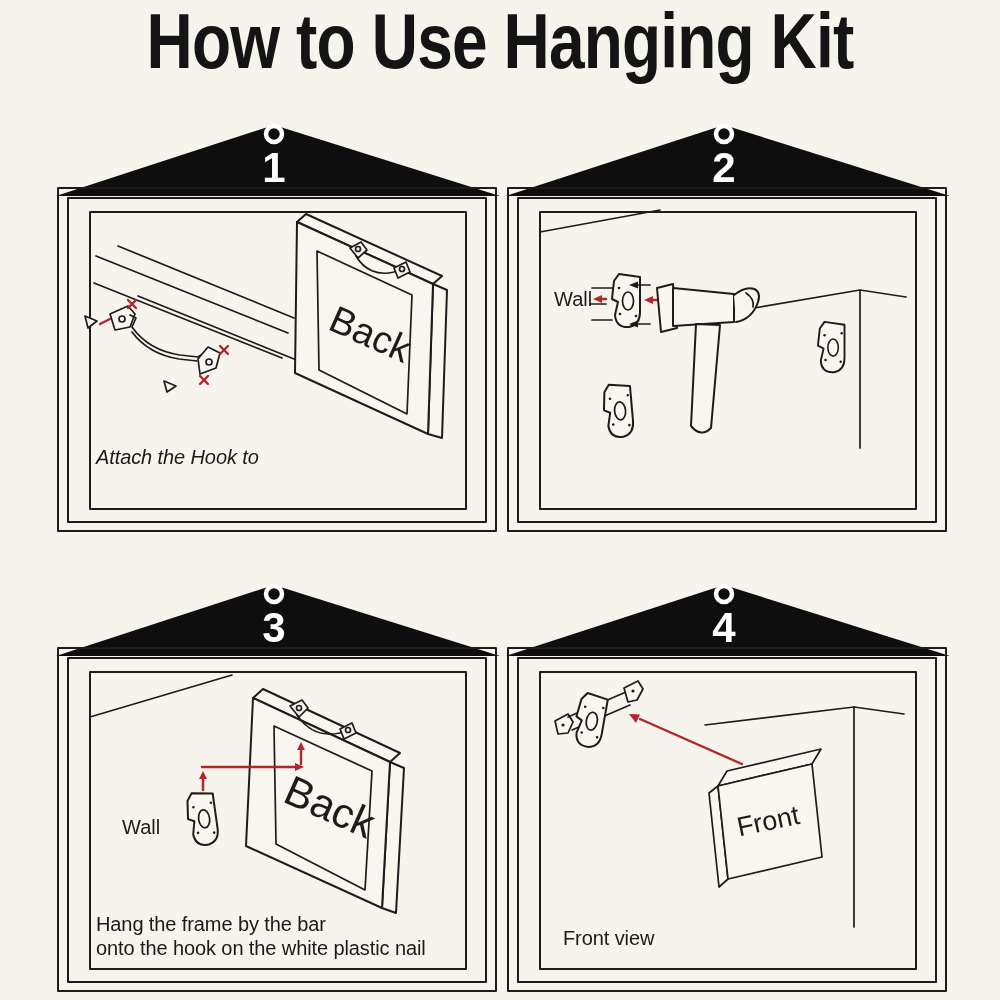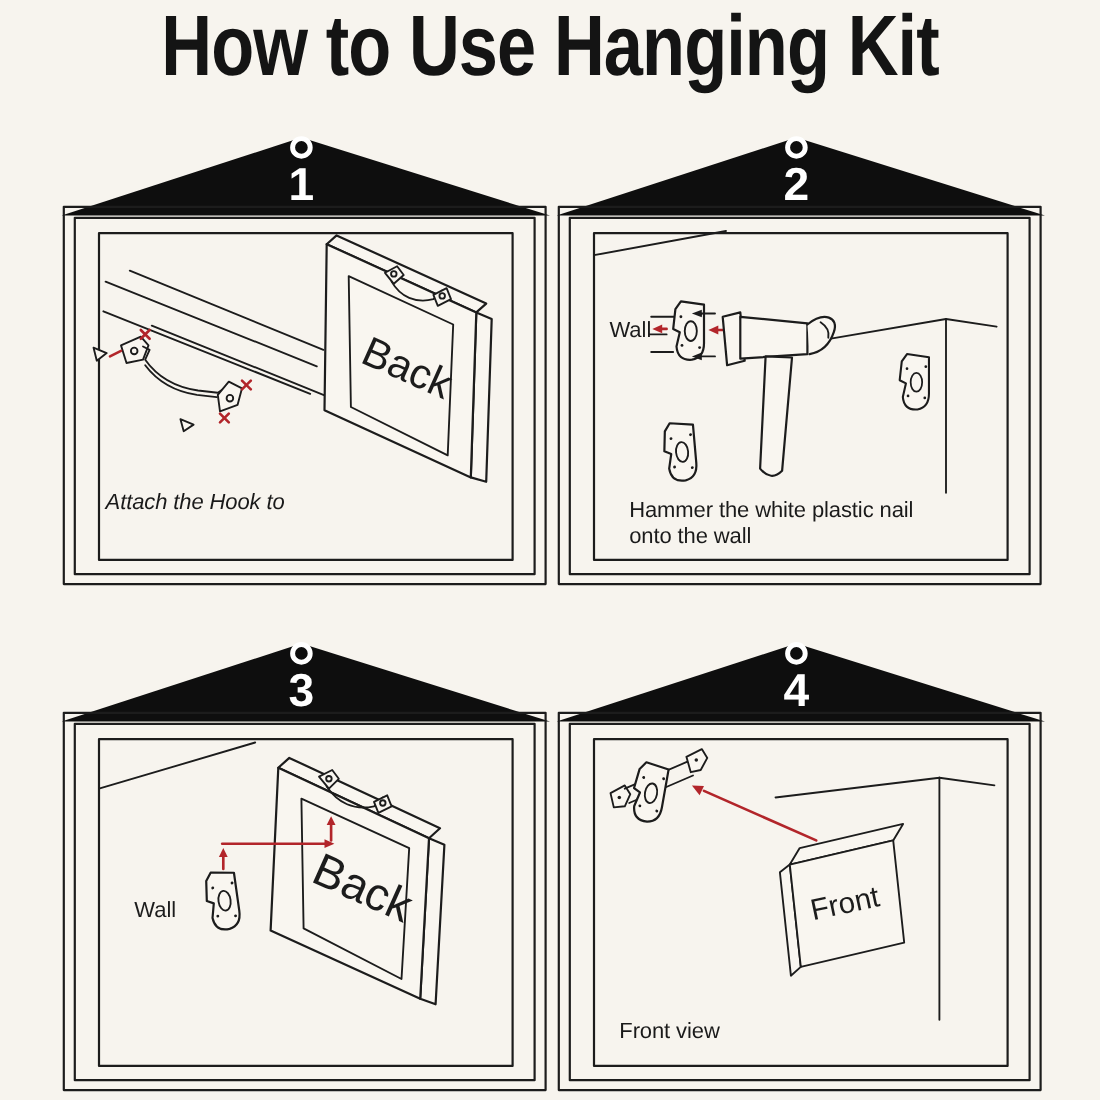"Hammer the white plastic nail" div.caption { html: <div> <span>Hammer the white plastic nail</span> <span>onto the wall</span> </div> -> none }
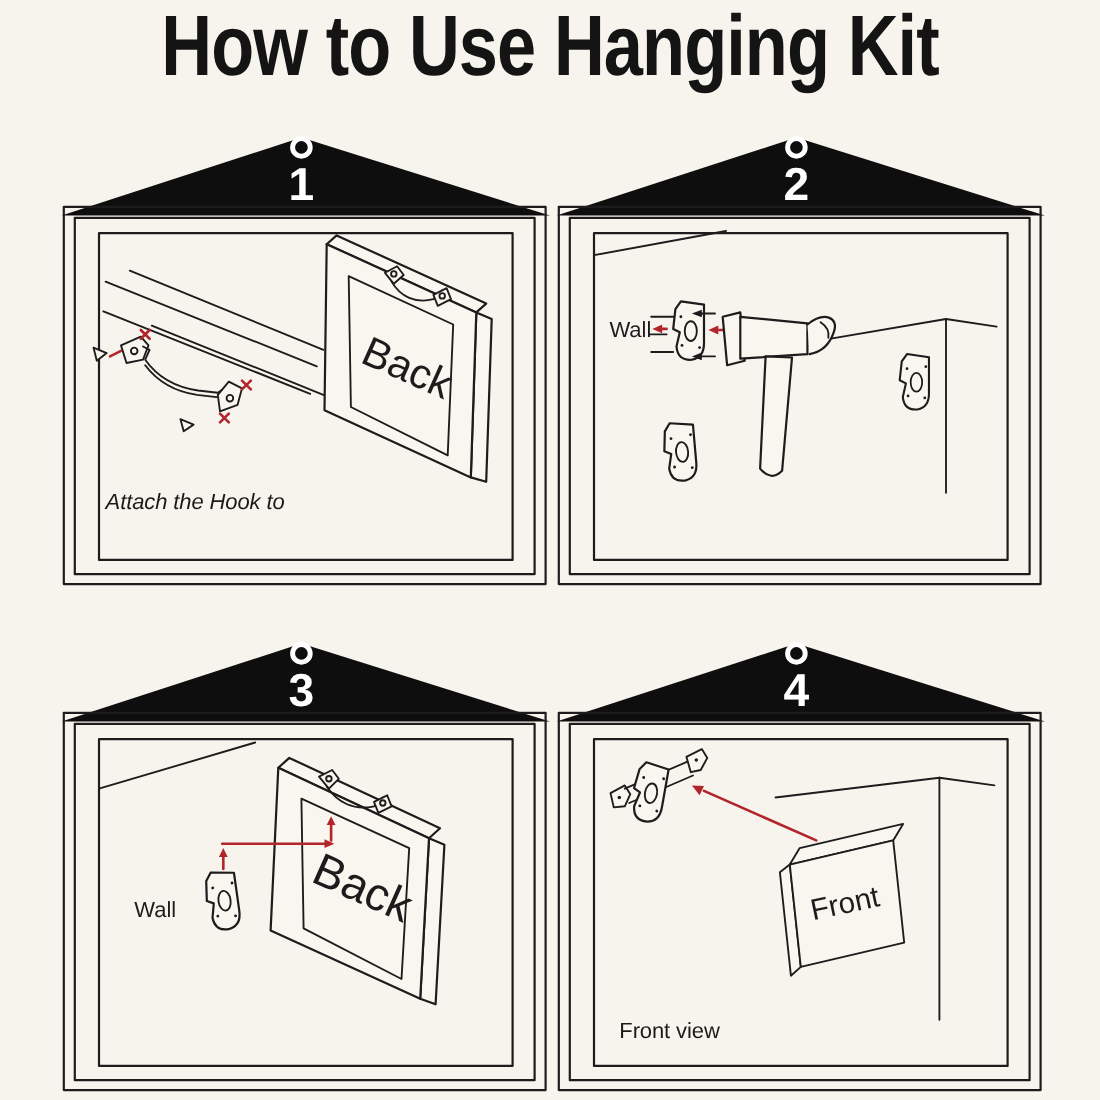"Hang the frame by the" div.caption { html: none -> <div> <span>Hang the frame by the bar</span> <span>onto the hook on the white plastic nail</span> </div> }
